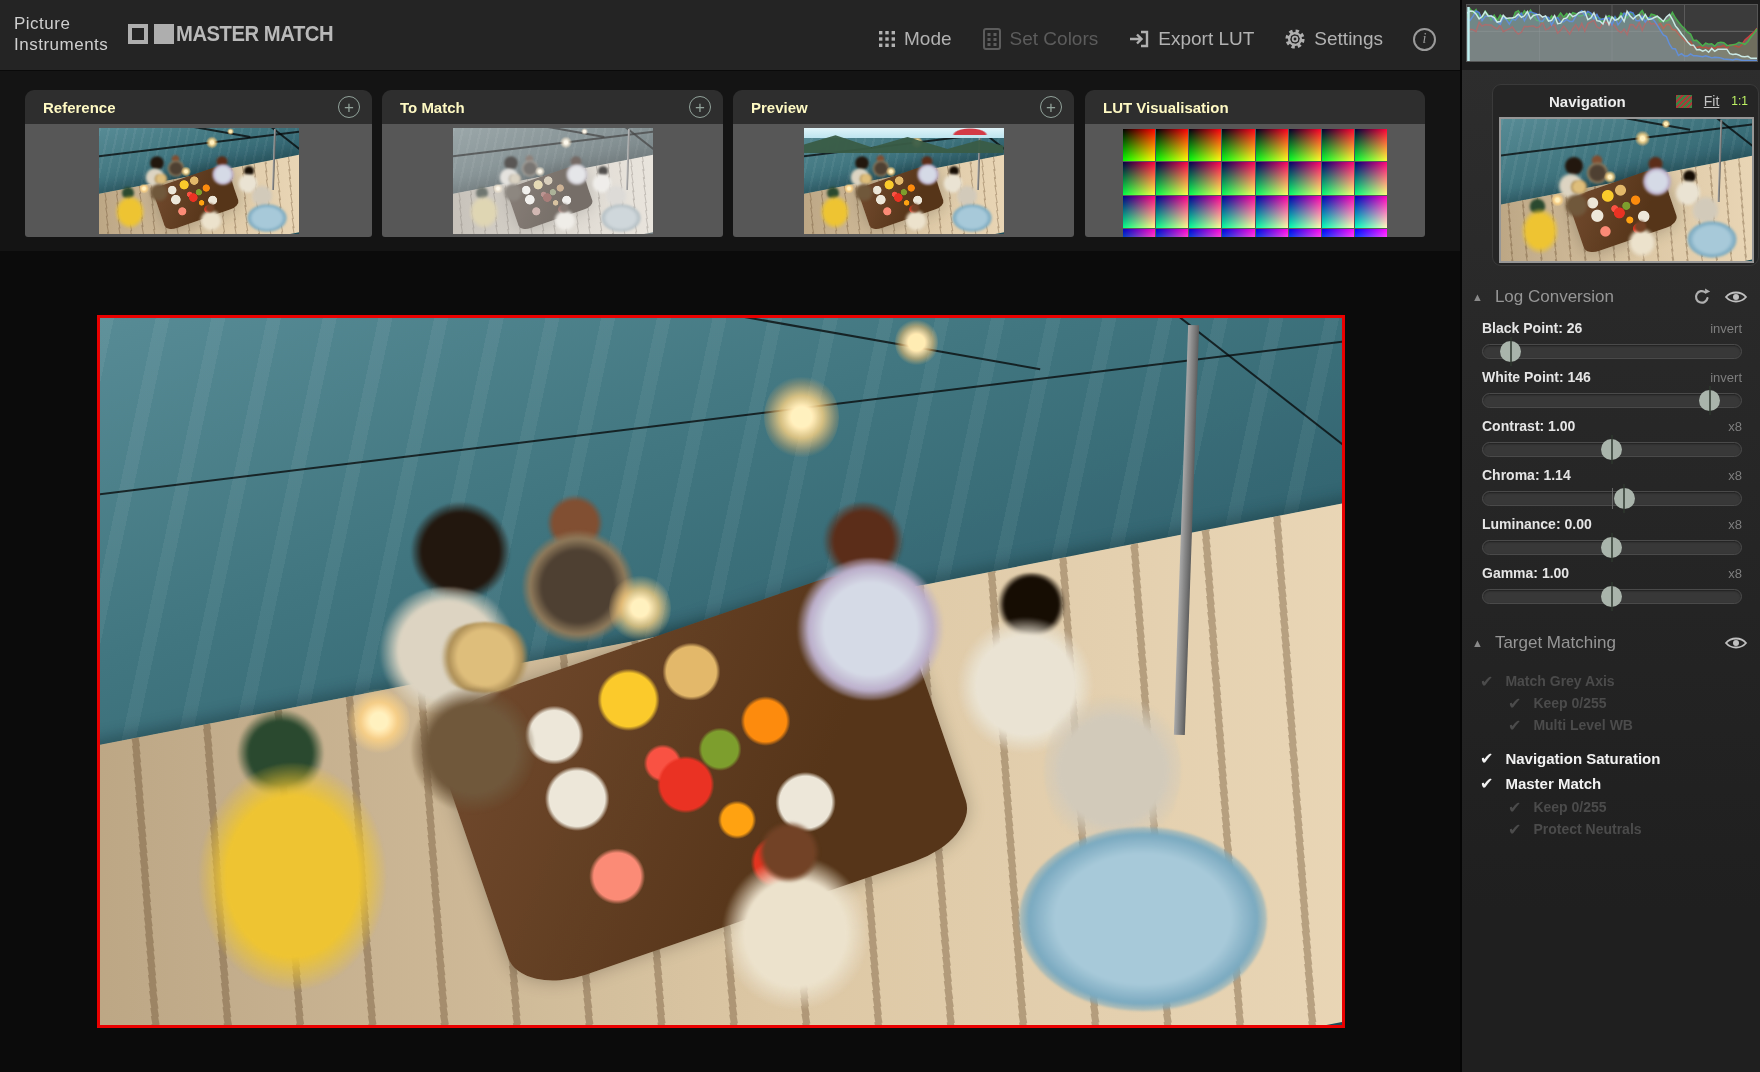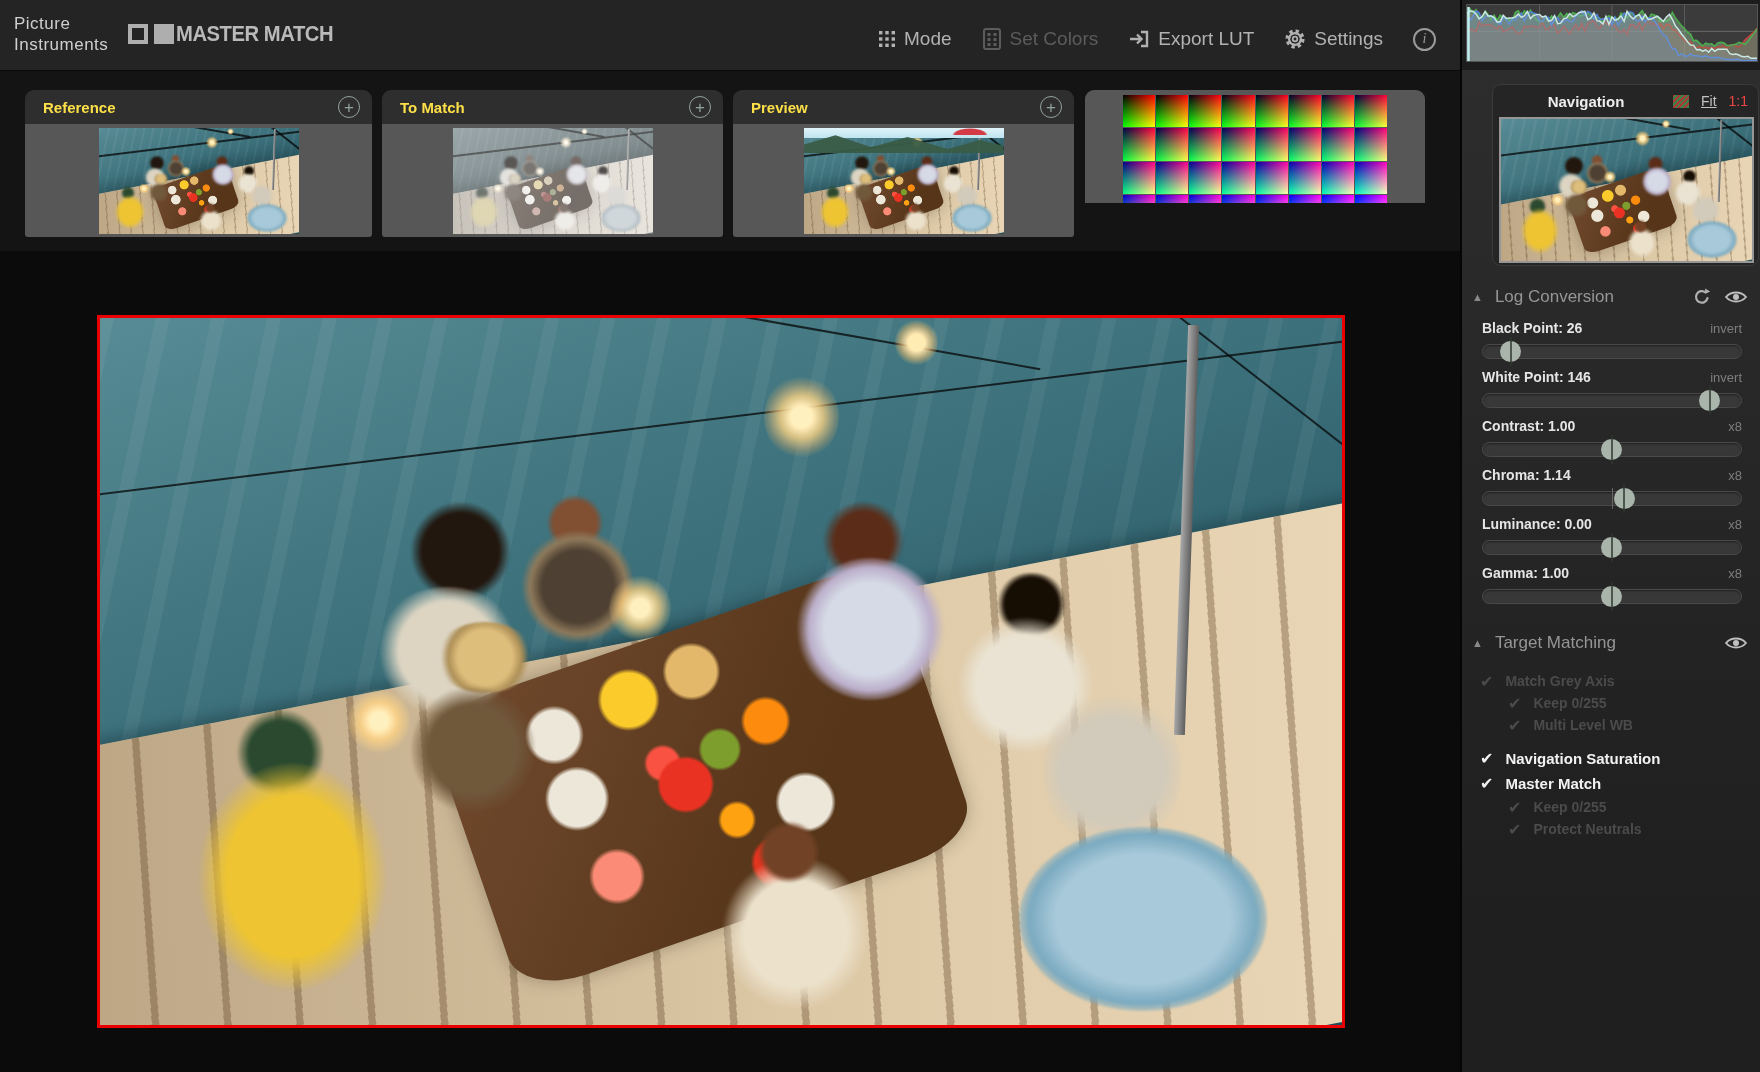"Reference" .ptitle { color: #fde047 -> #fef9c3 }
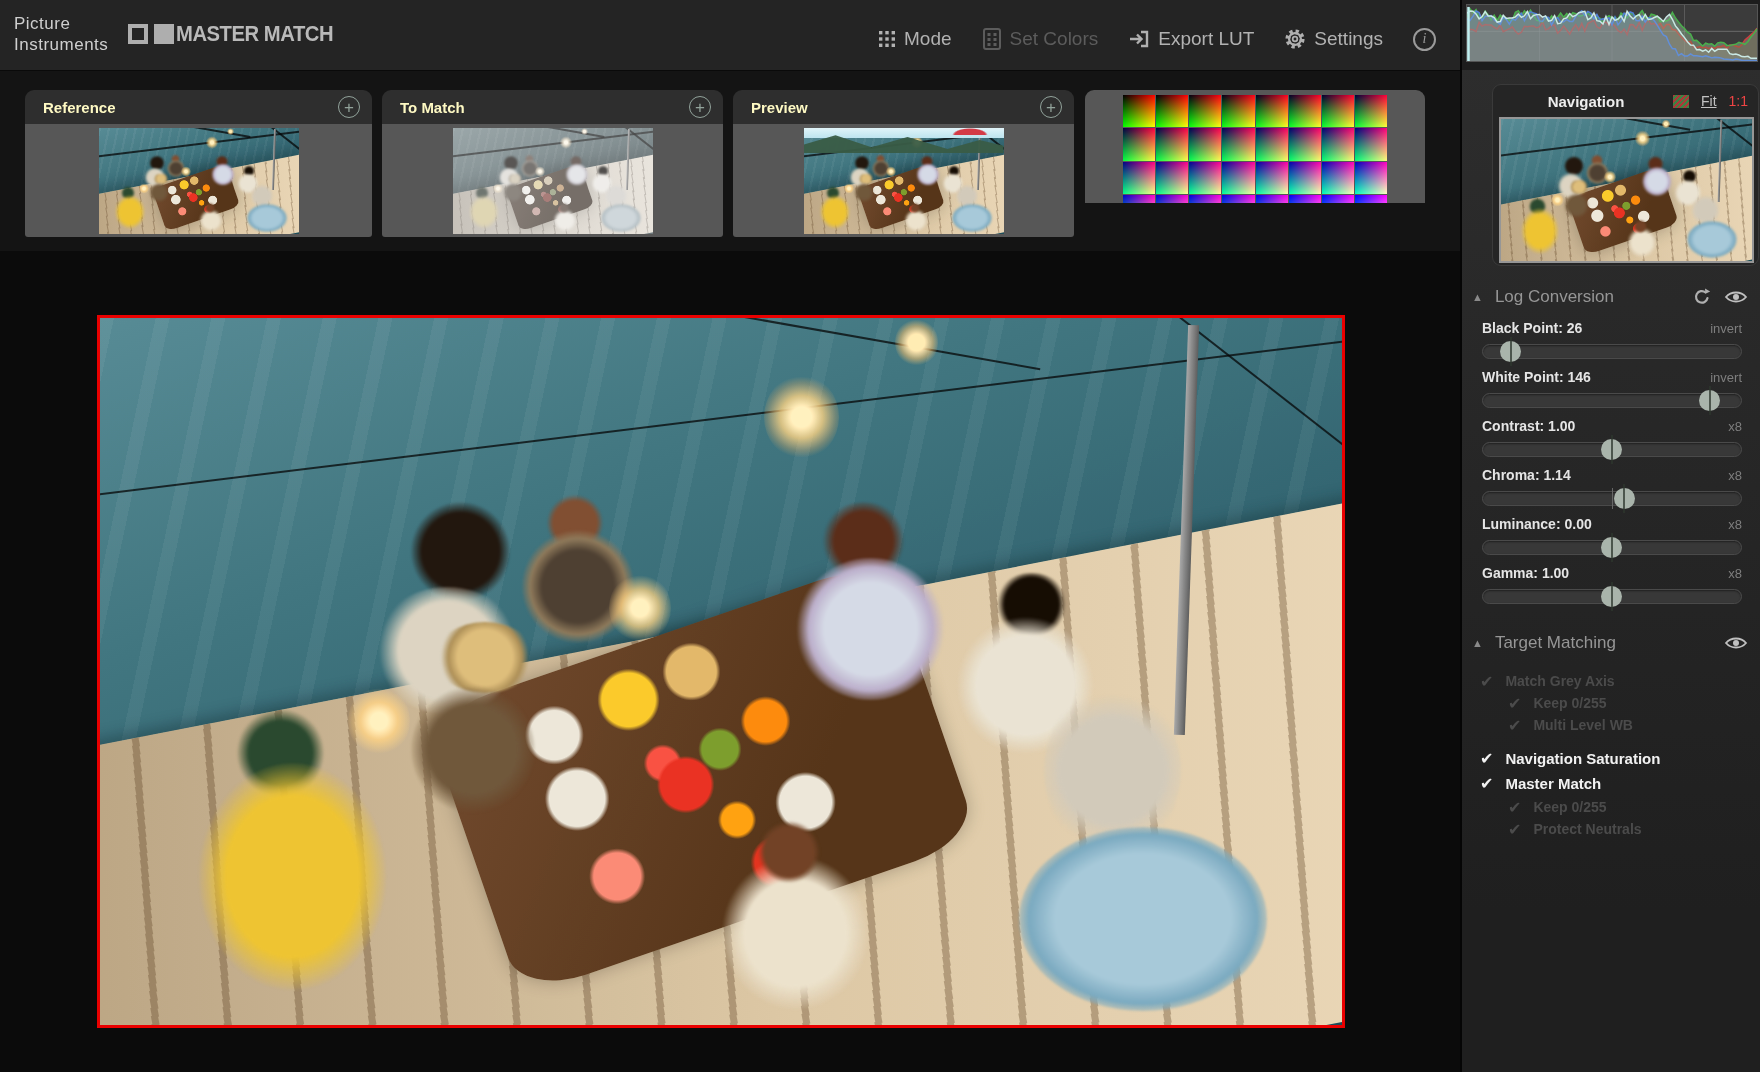"LUT Visualisation" div.phead { html: none -> <div> <span>LUT Visualisation</span> </div> }
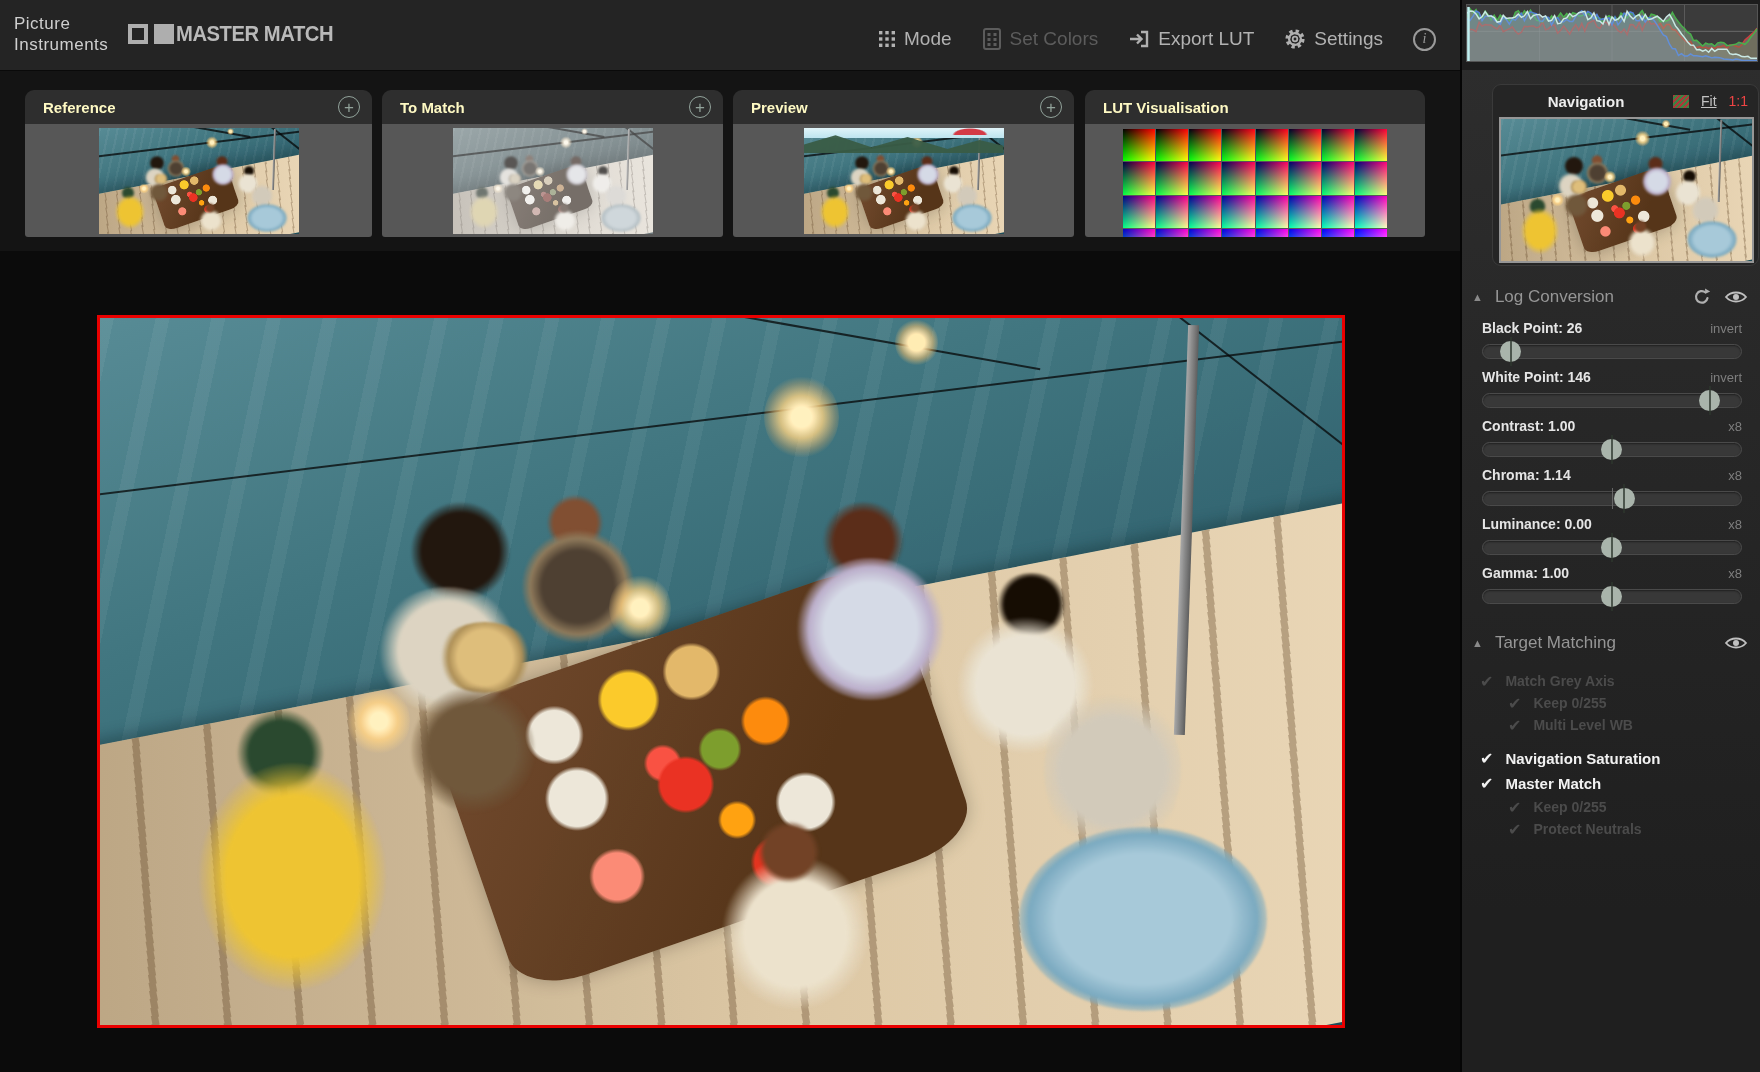"1:1" .nav11 { color: #ef4444 -> #bef264; font-size: 14px -> 12px }
